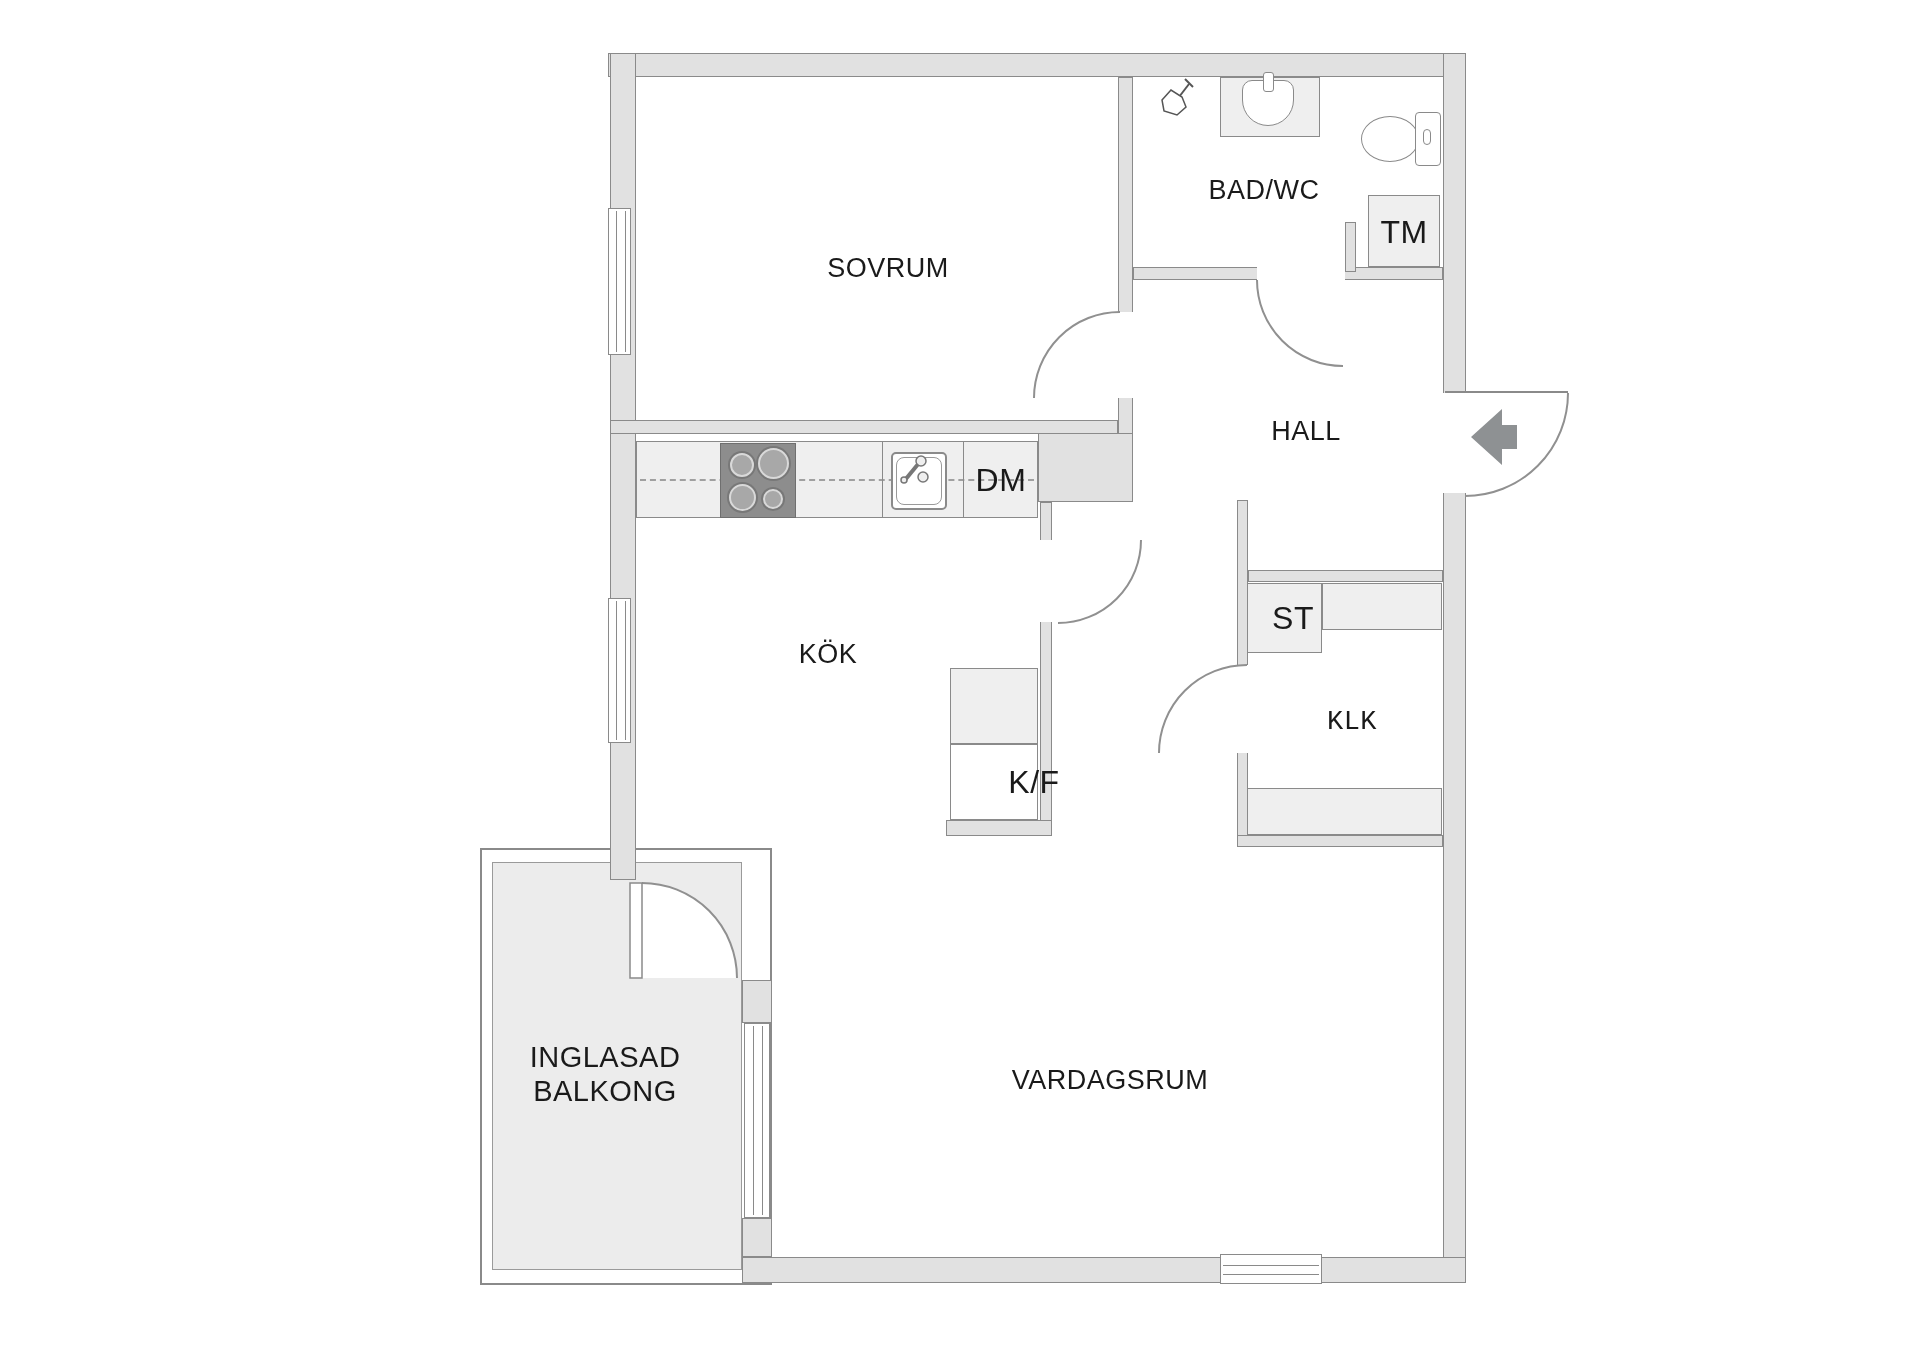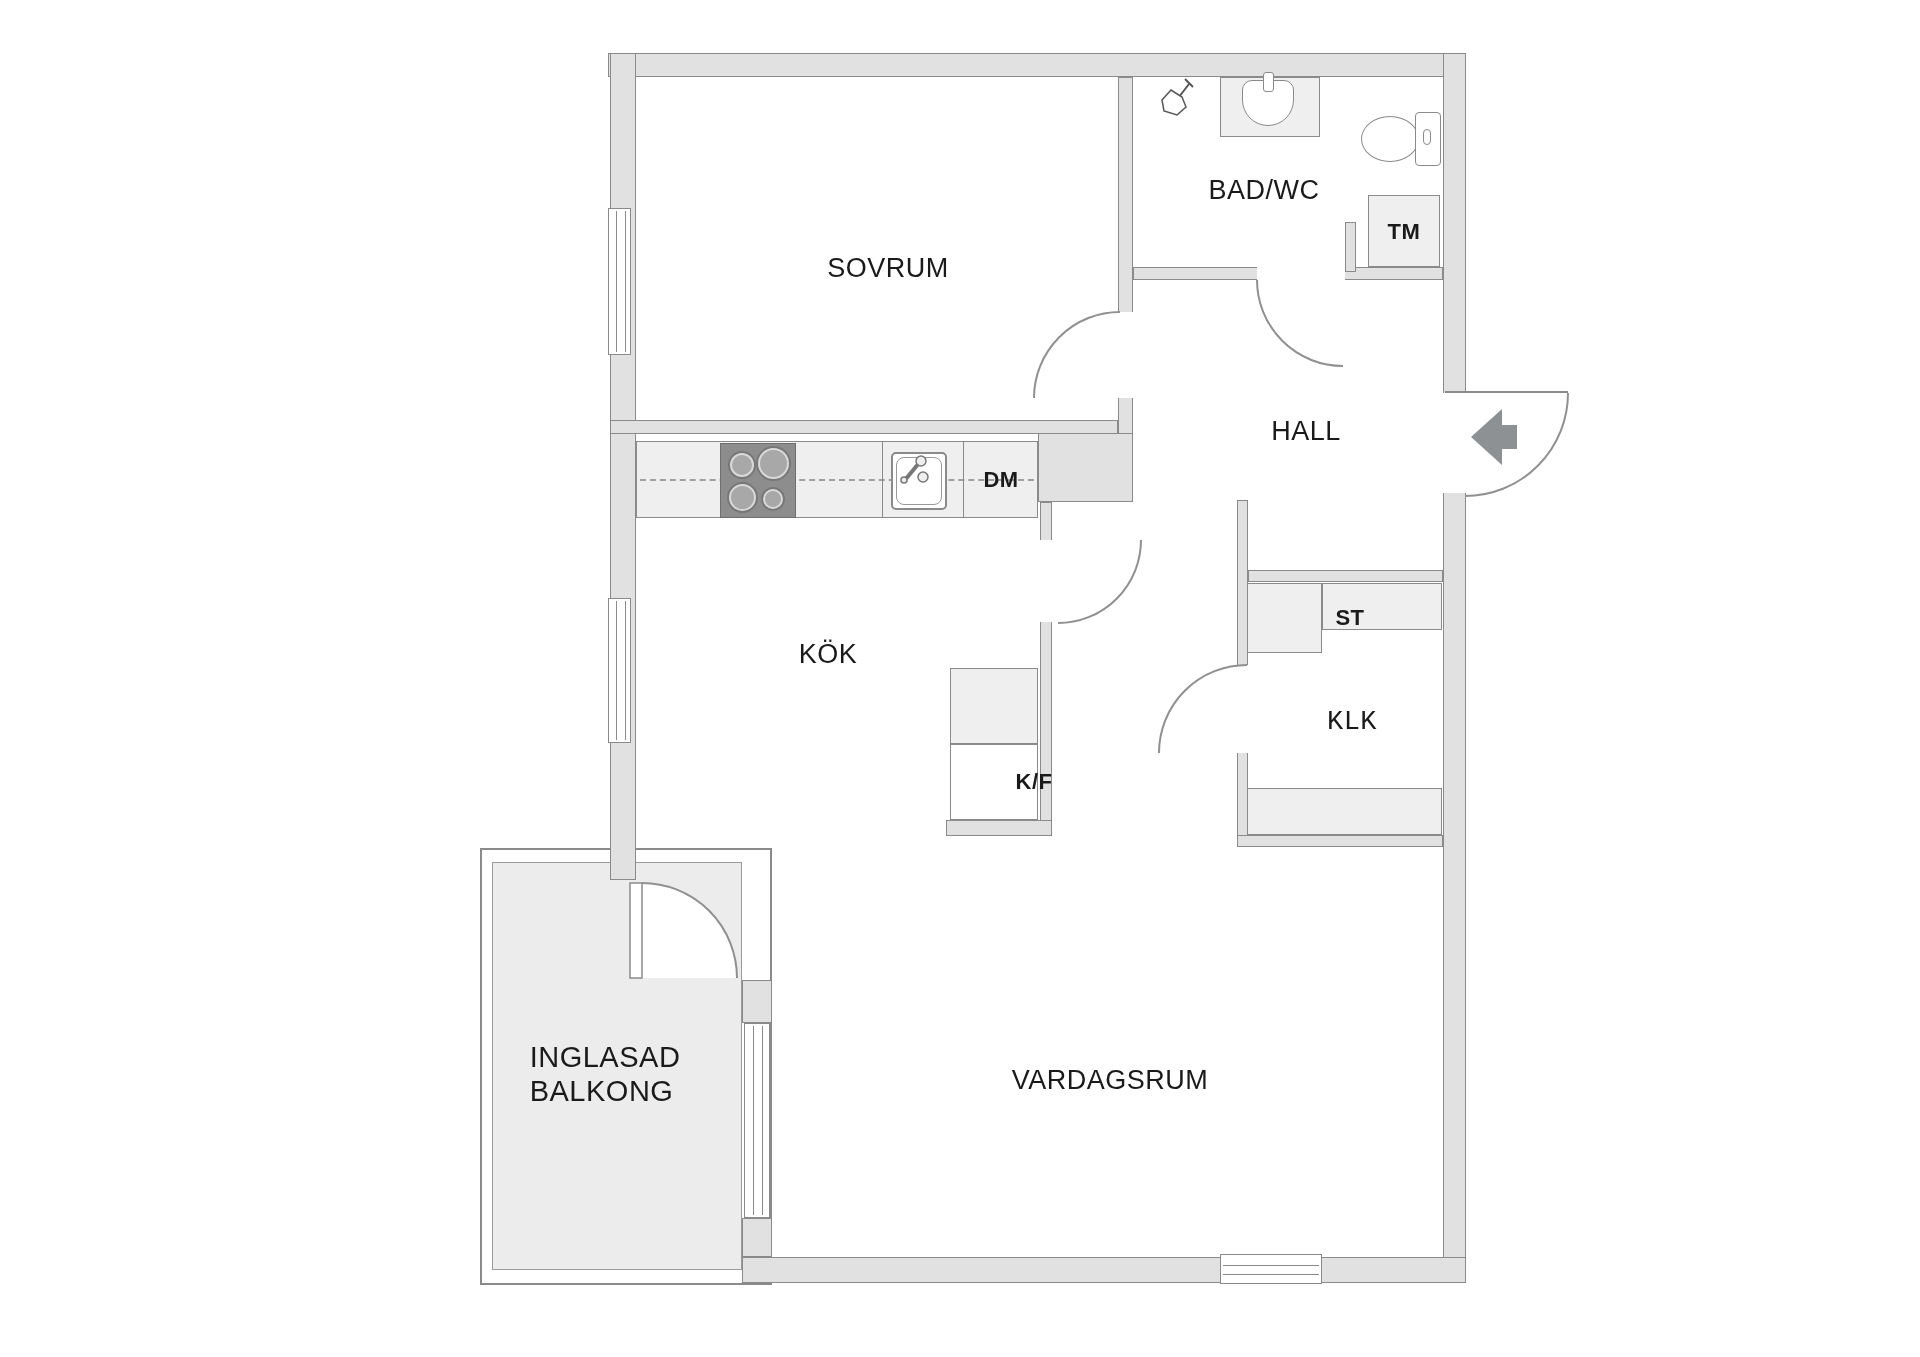"TM" .lbl-small { font-size: 22px -> 32px; font-weight: bold -> none }
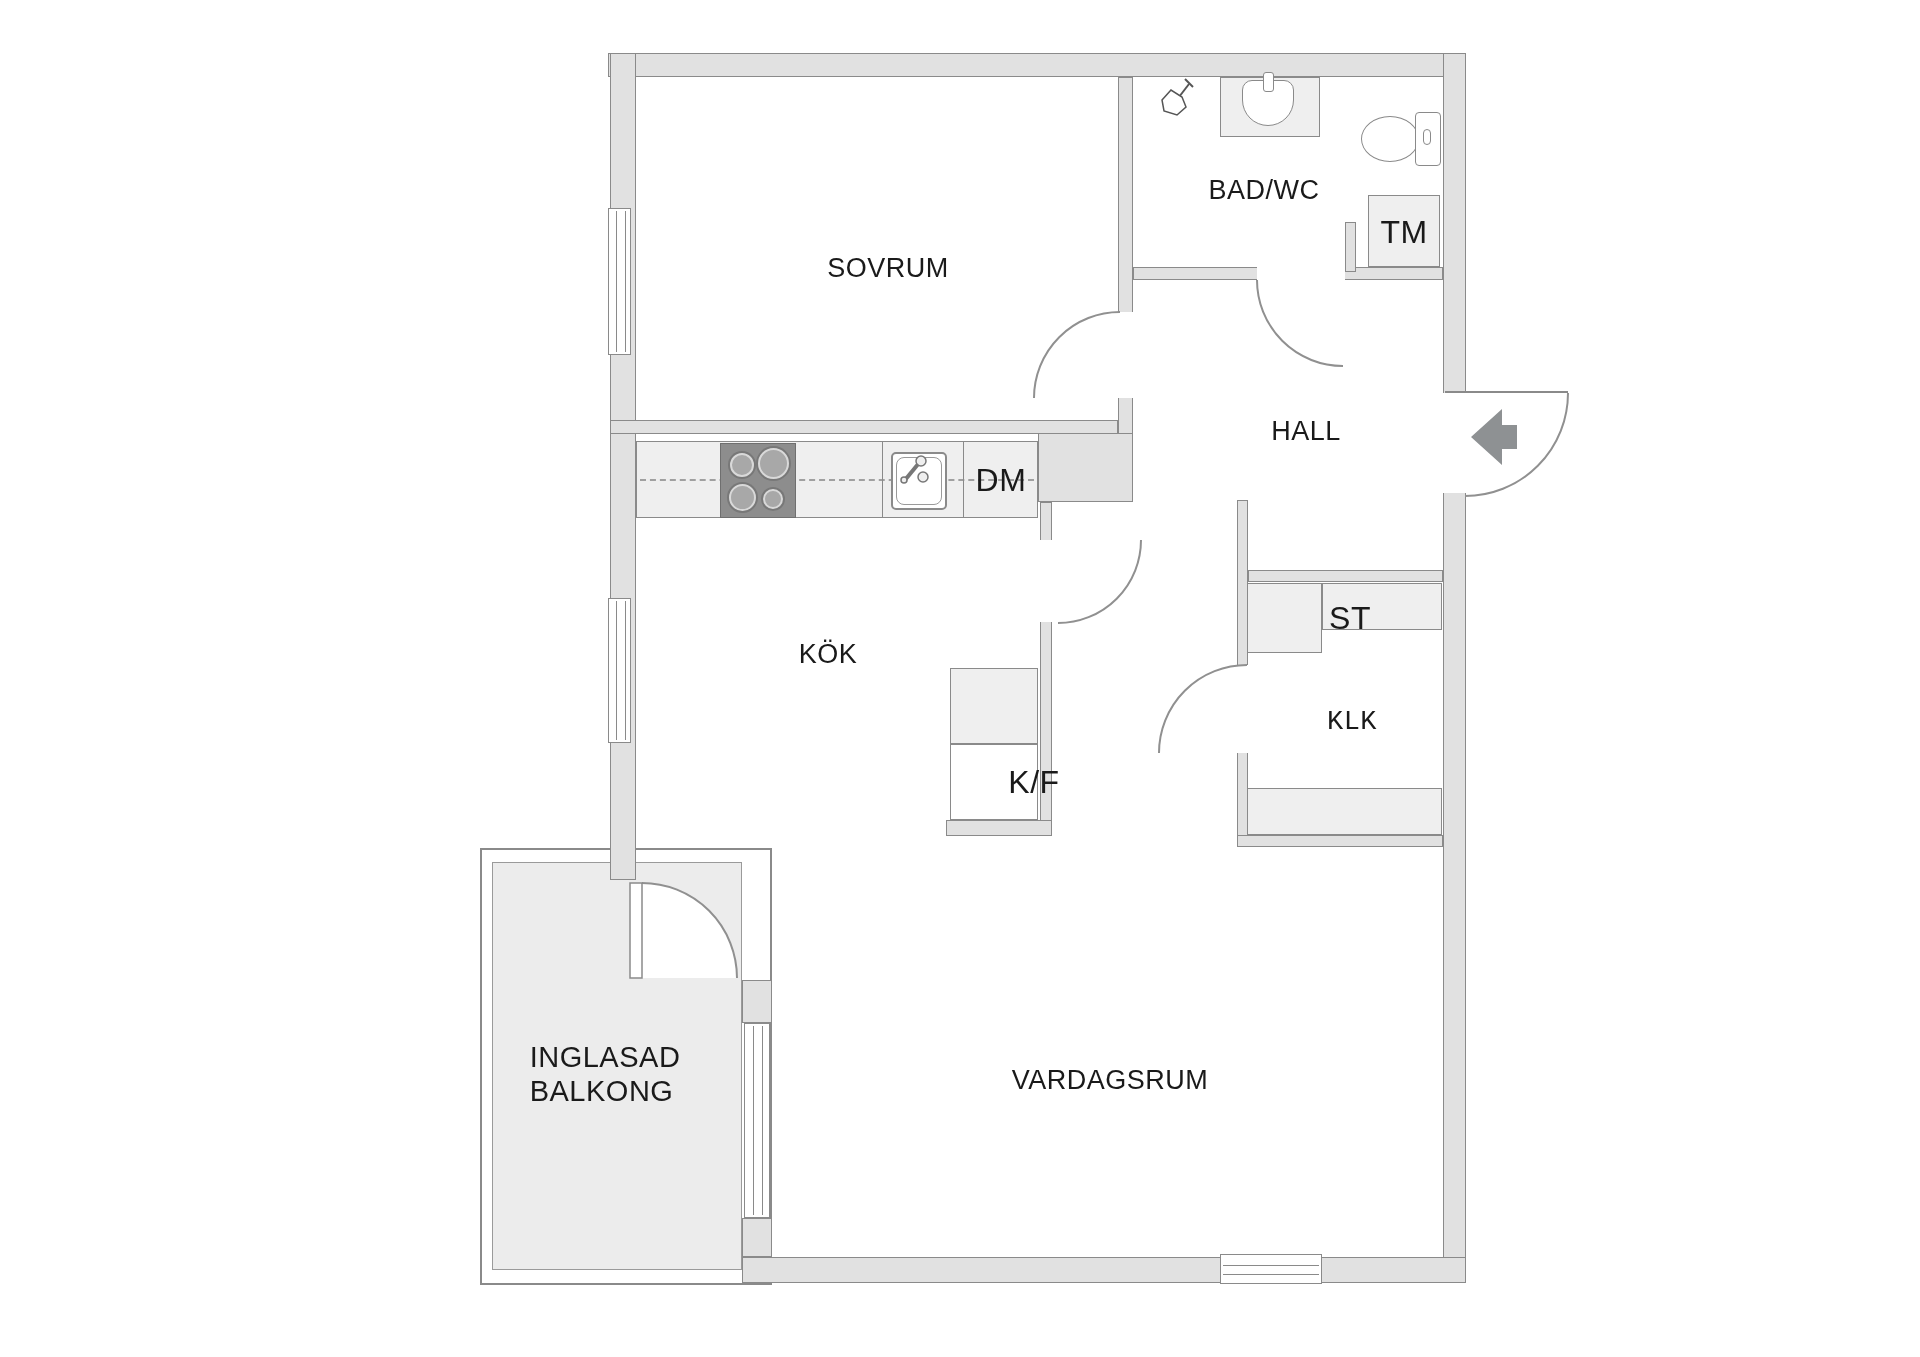"ST" div.lbl { left: 1350px -> 1293px }
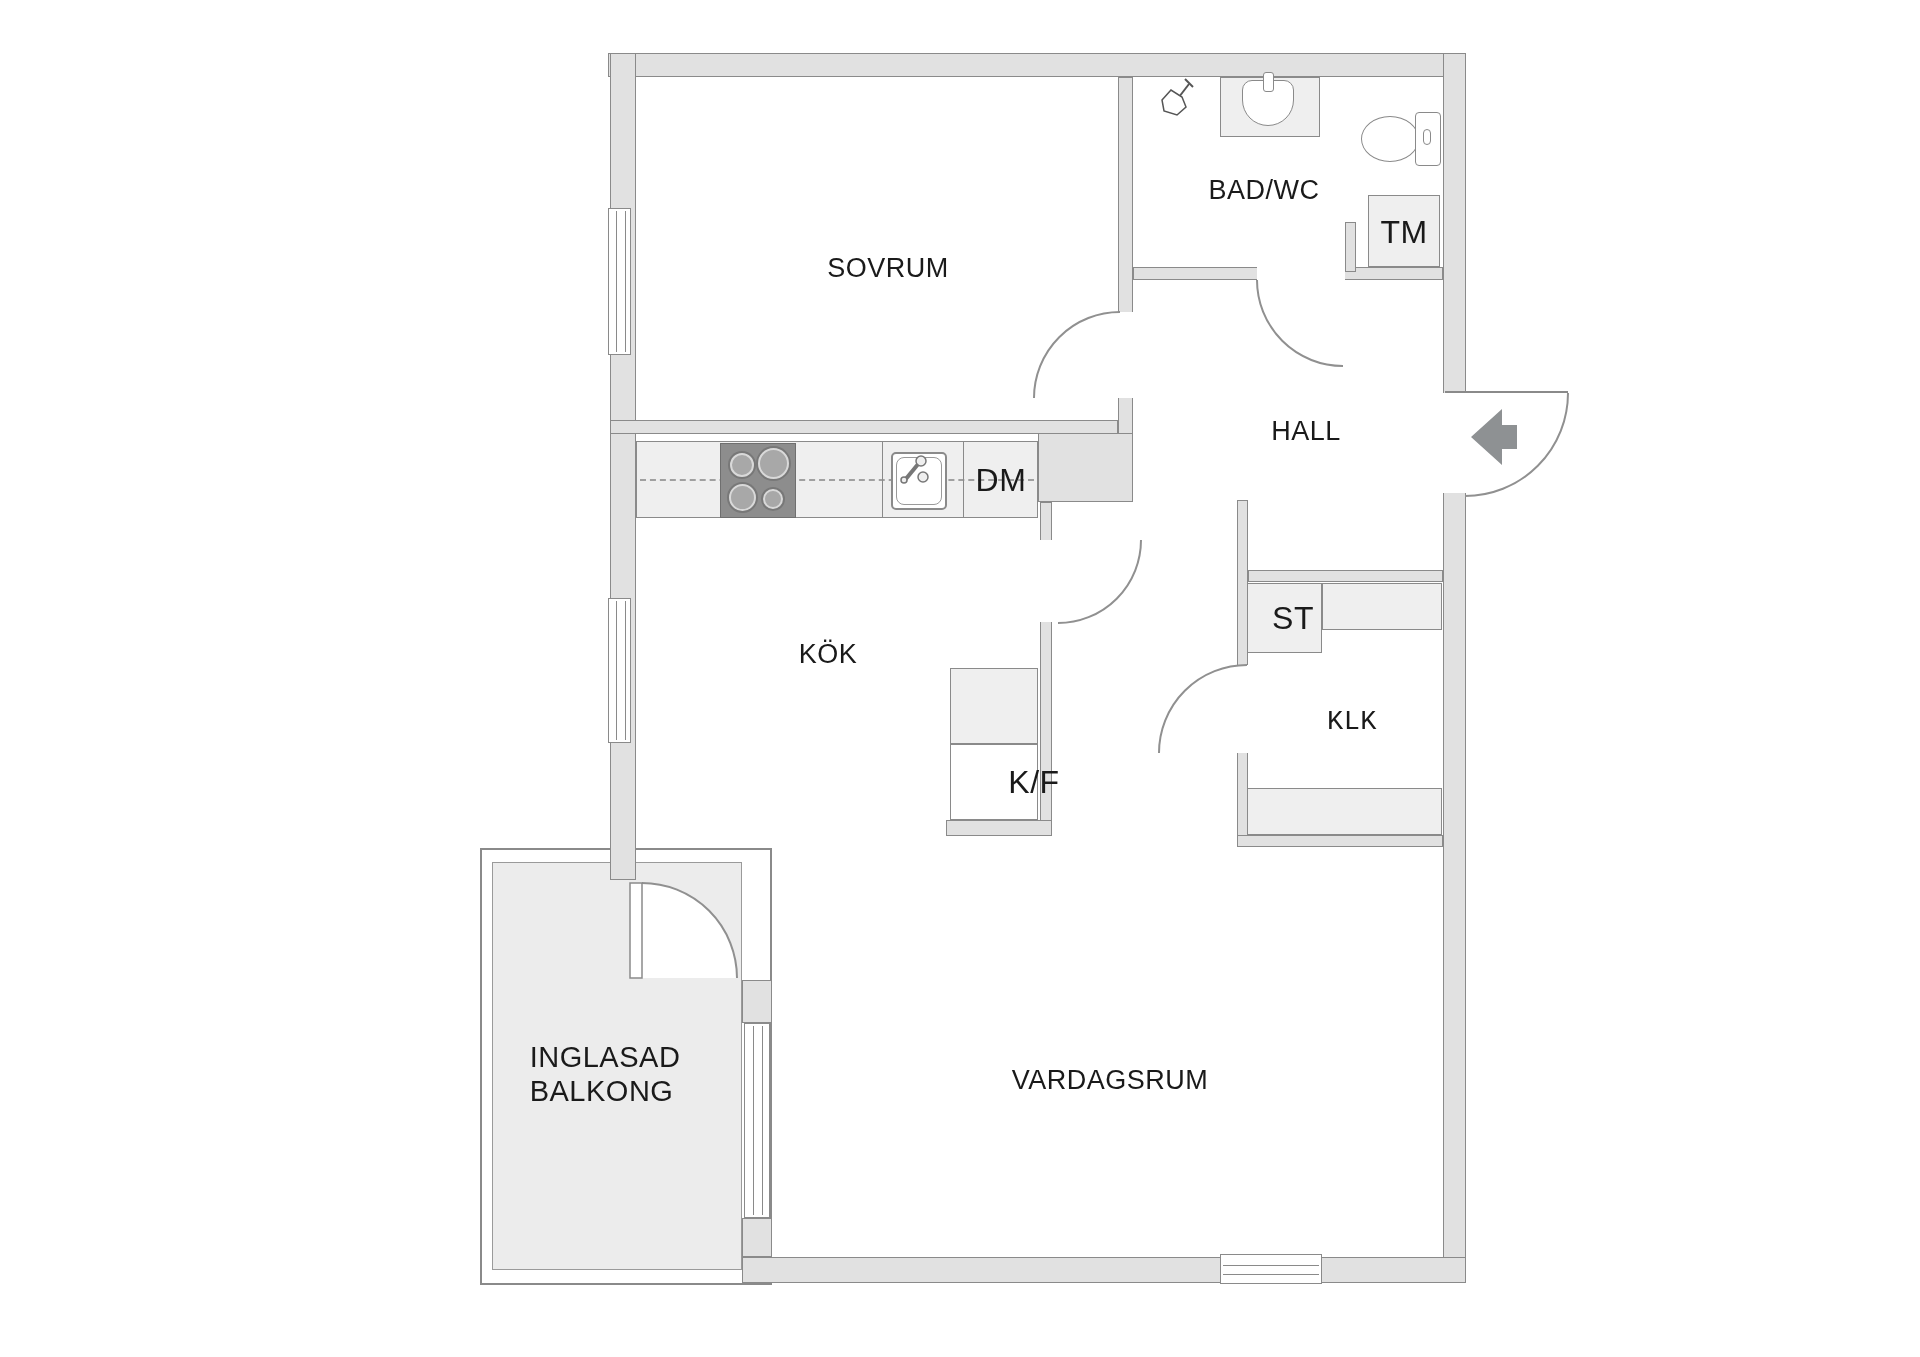"INGLASAD" .lbl-balcony { text-align: none -> center }
